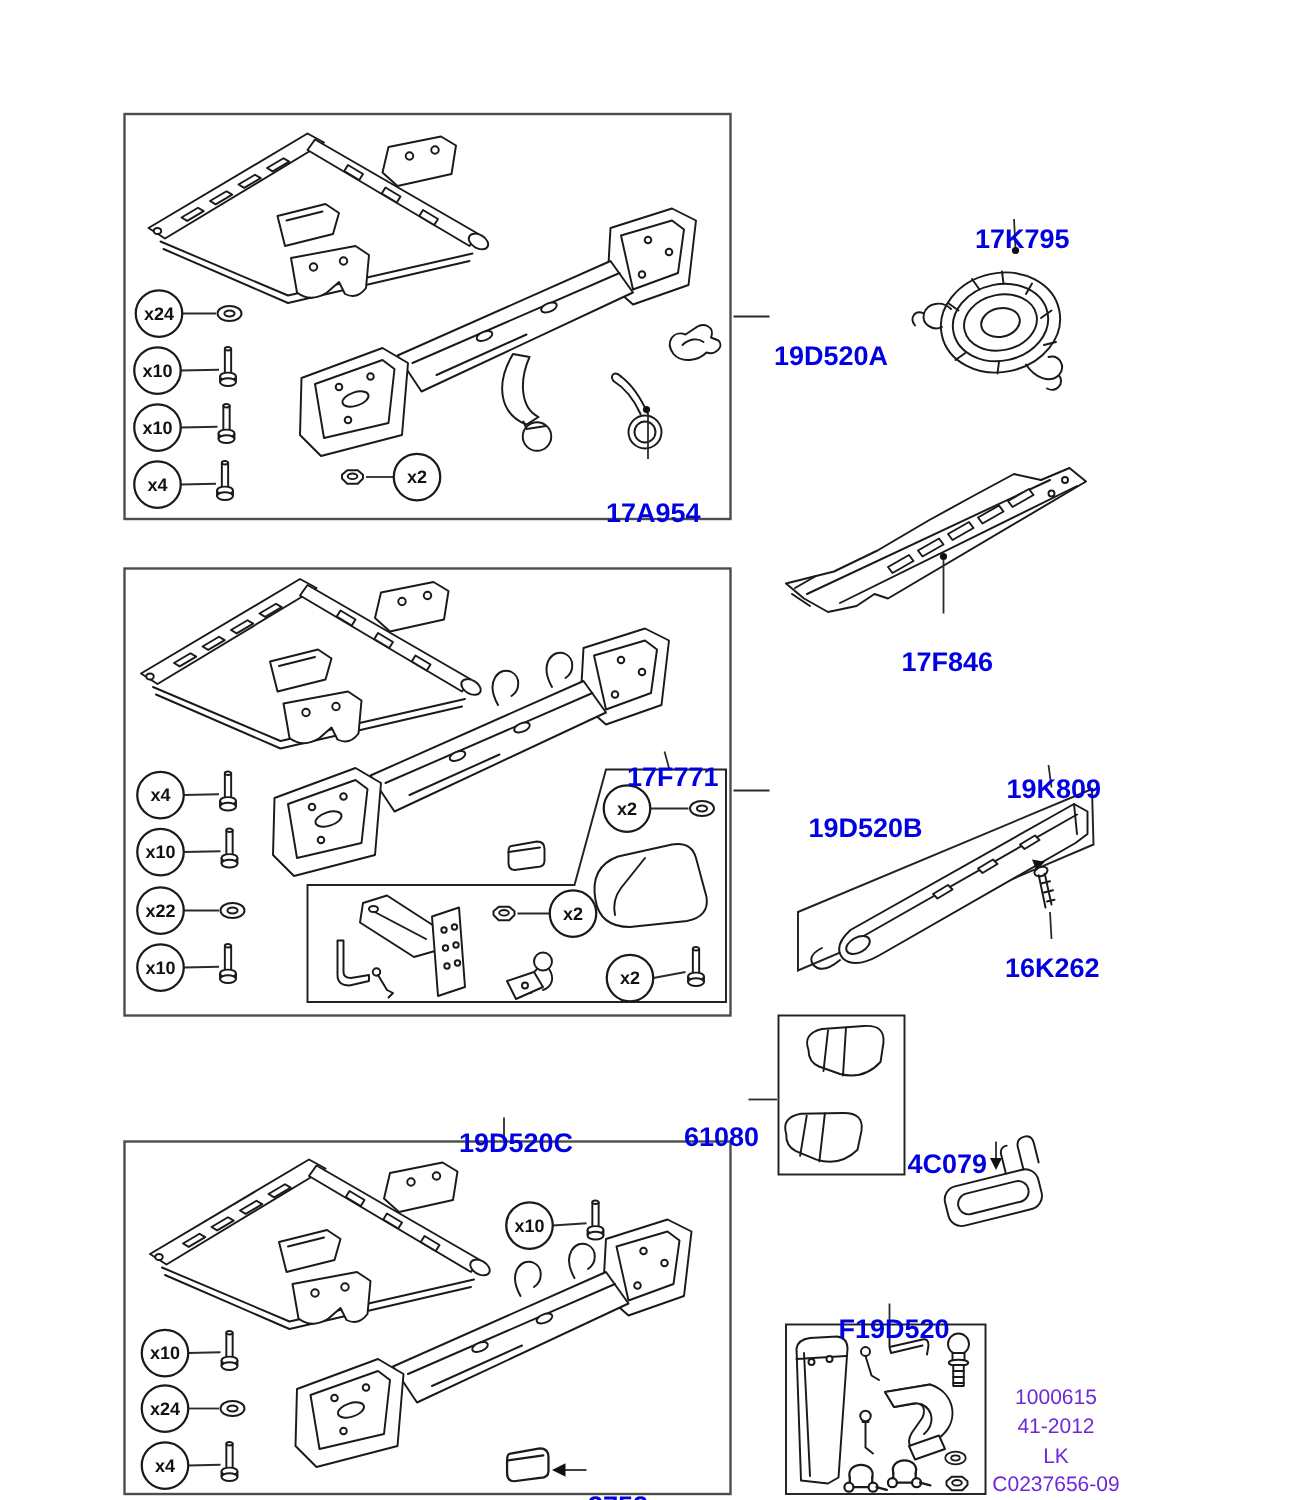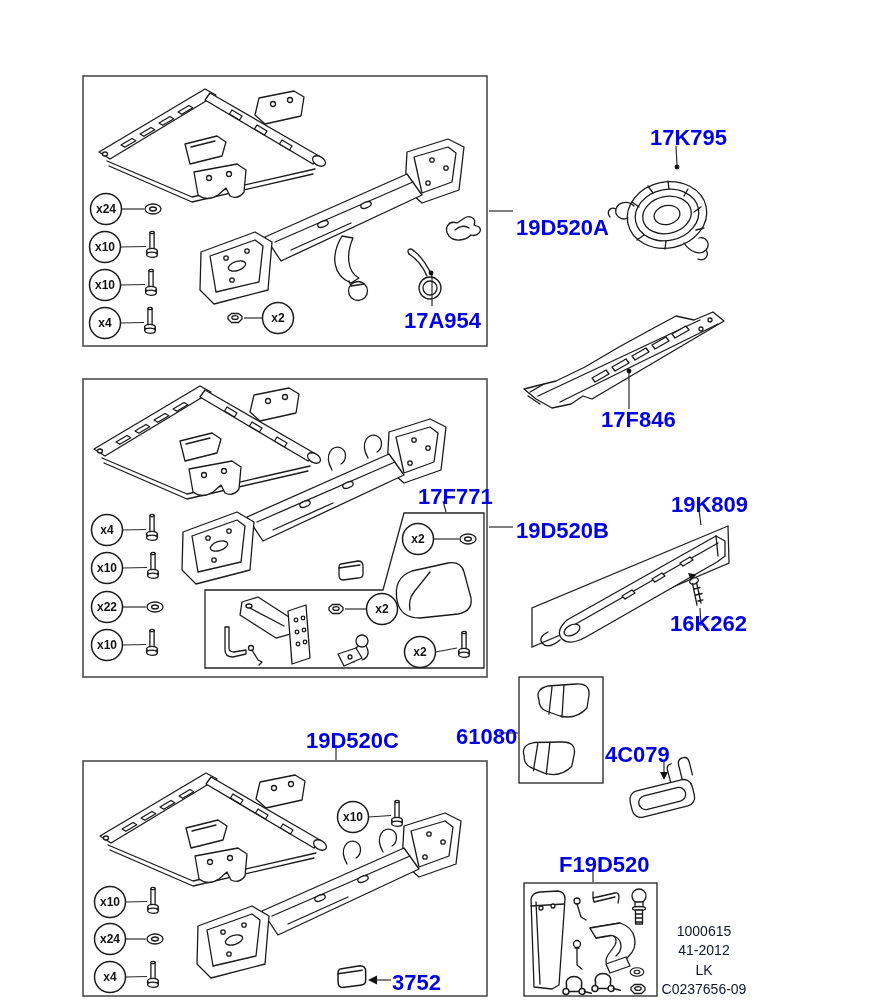"17K795" .plabel { font-size: 22px -> 18px; margin-top: none -> 24px }
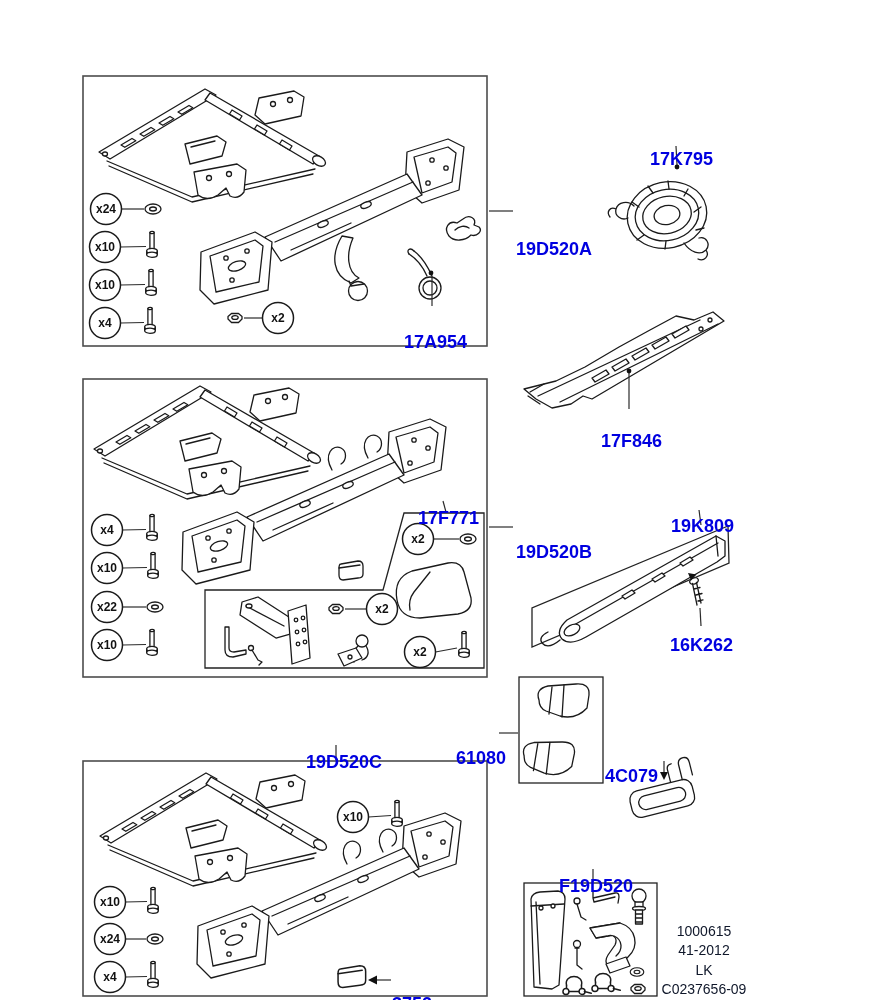"19D520A" div.plabel { top: 215px -> 203px }
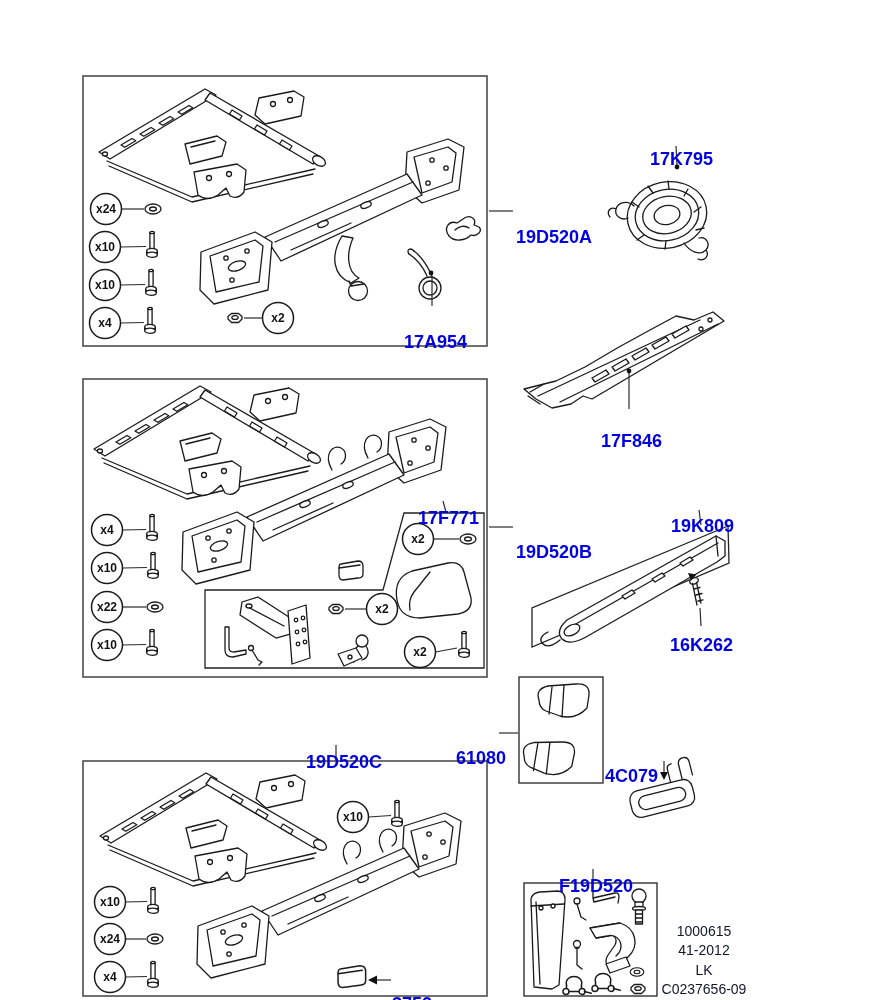"19D520B" div.plabel { left: 516px -> 539px }
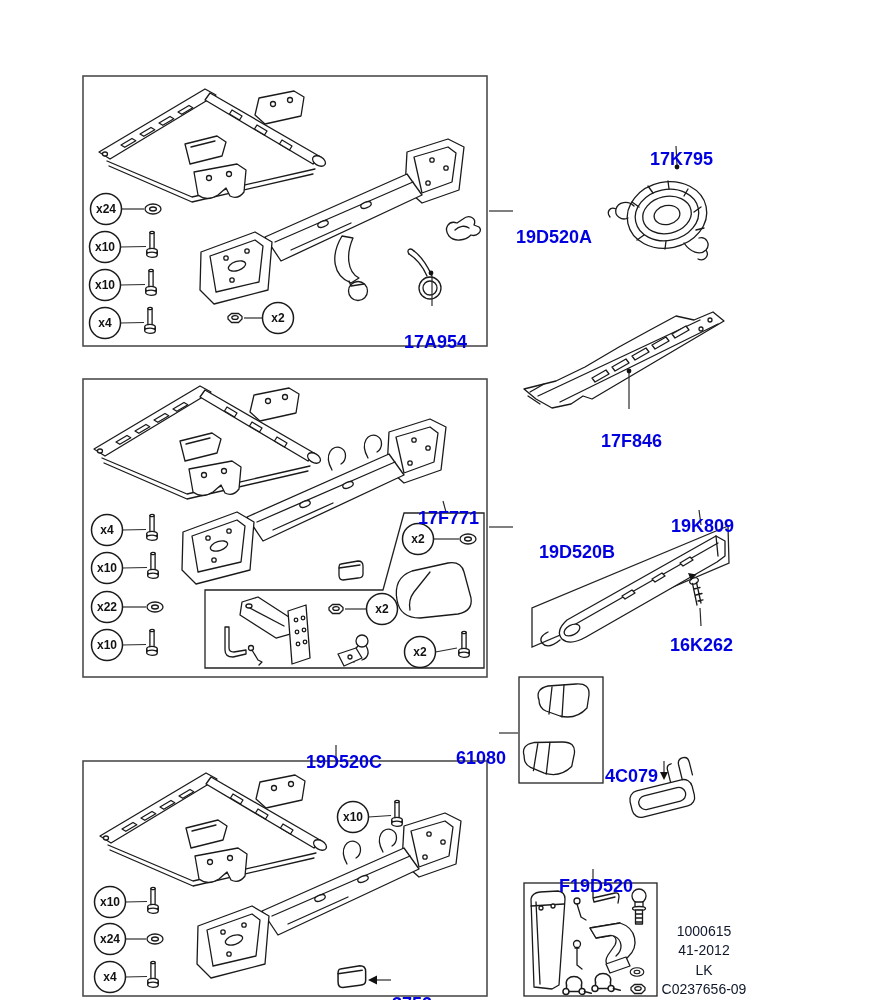"1000615" .infoline { color: #0f172a -> #6d28d9 }
